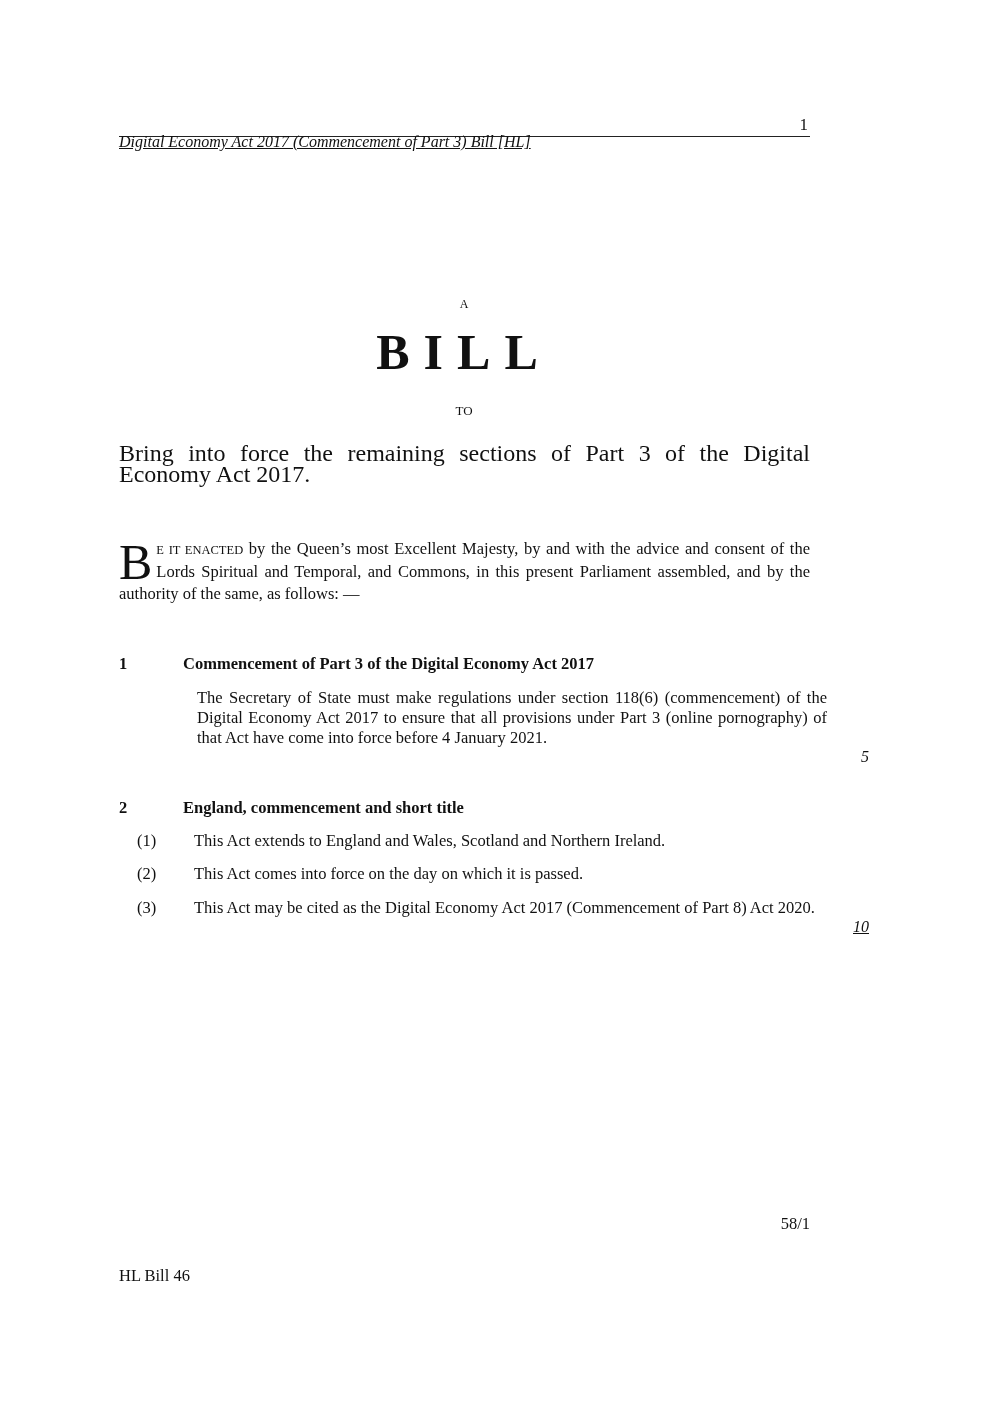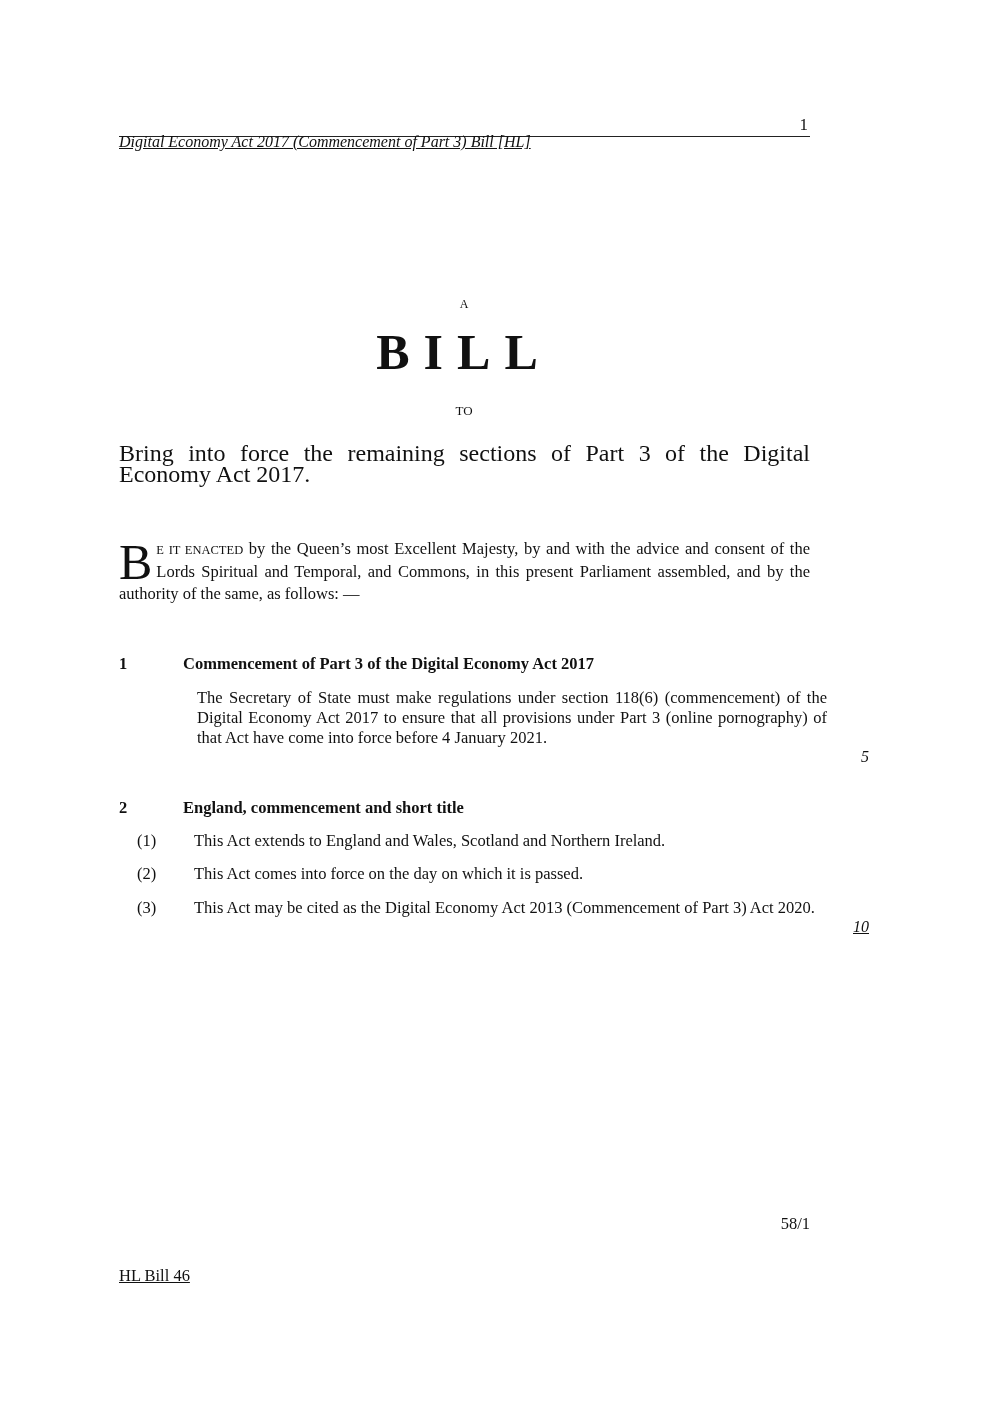"This Act may be cited" span.subtext { text: 2013 (Commencement of Part 3 -> 2017 (Commencement of Part 8 }
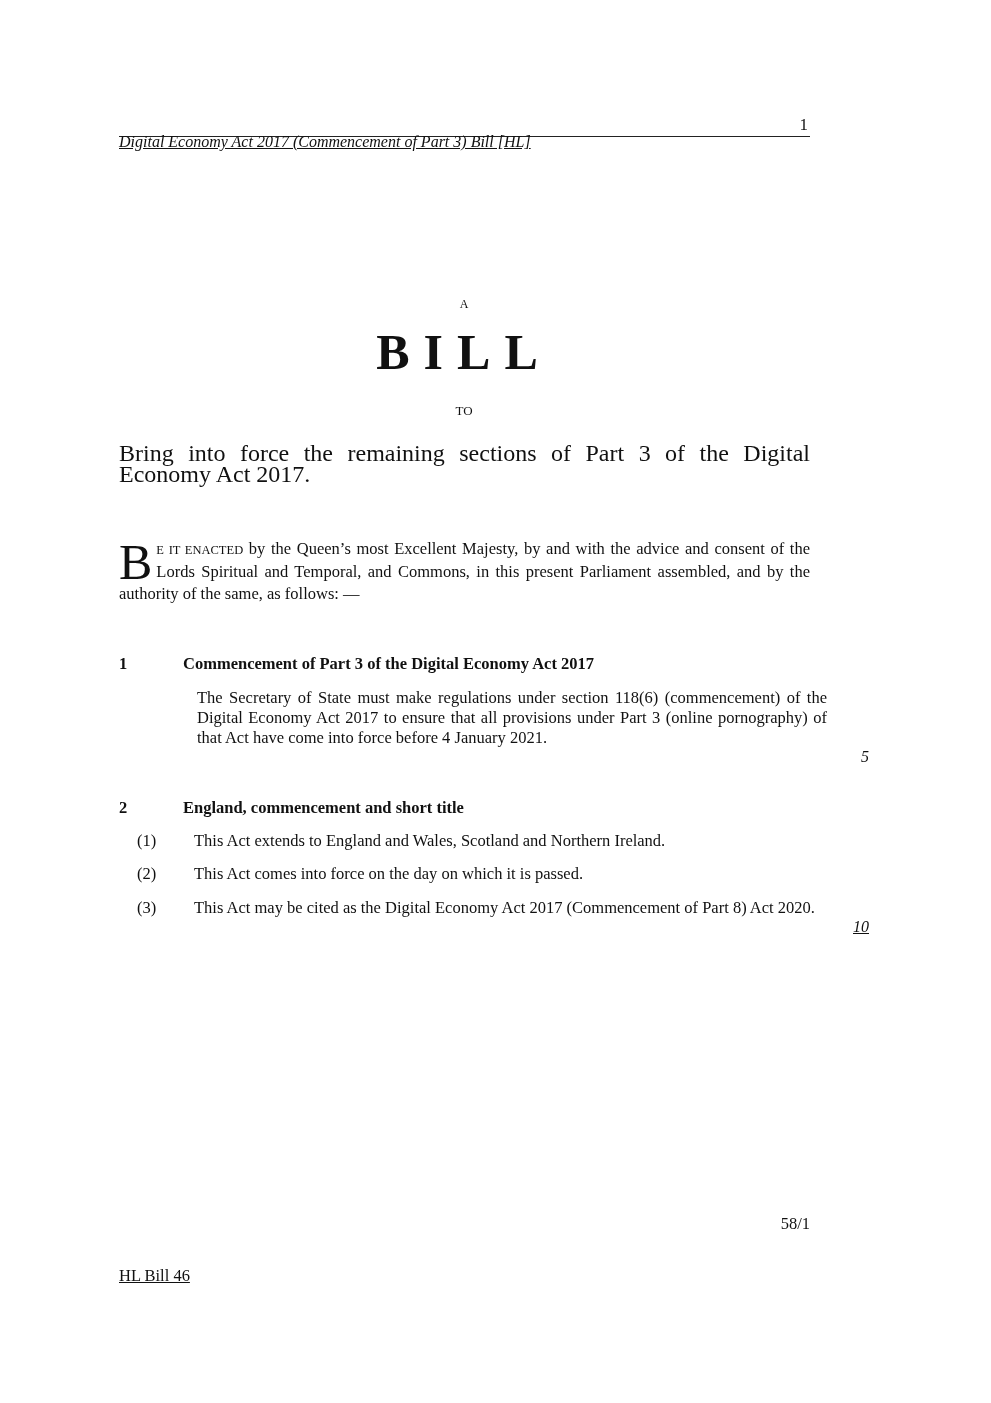"HL Bill 46" .footer-left { text-decoration: underline -> none }
